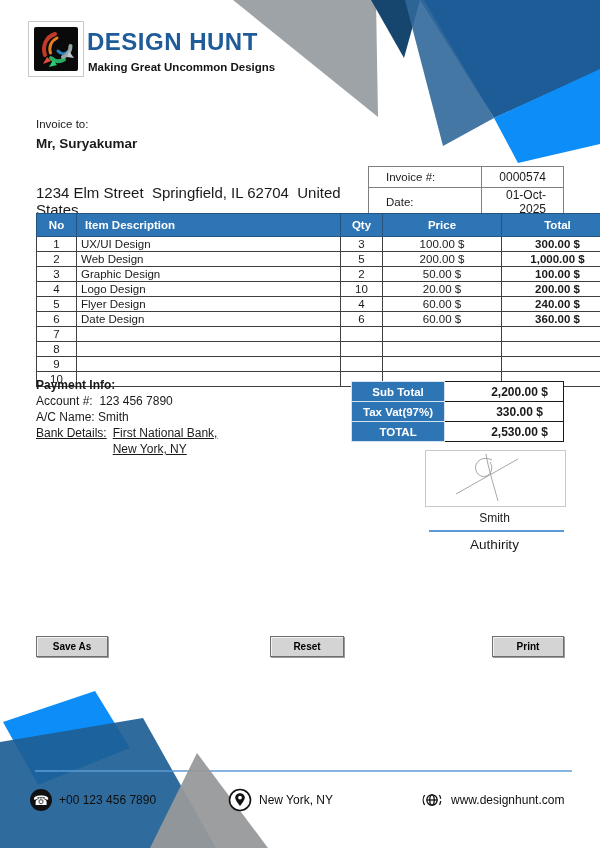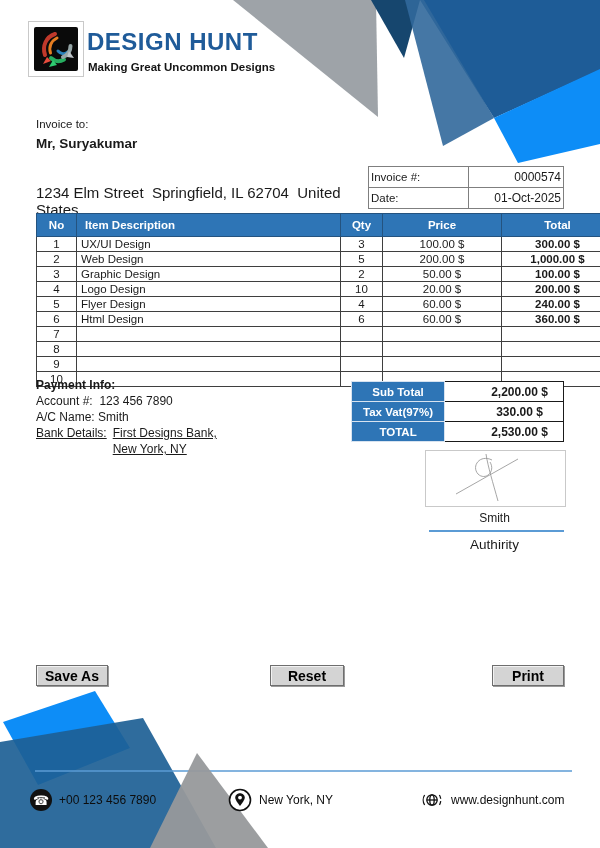"Invoice #:" .meta td { padding: 0 2px -> 0 17px }
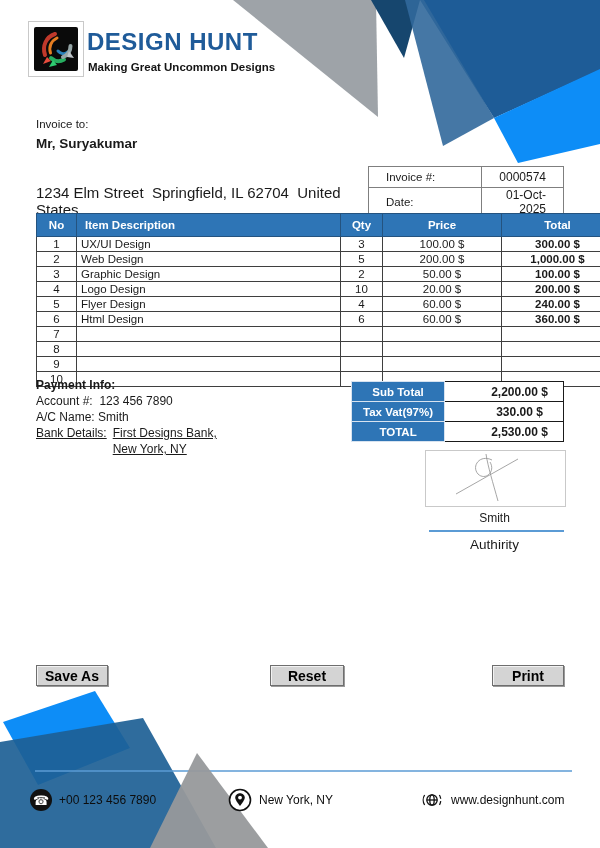"Html Design" td.c-desc { text: Html -> Date }
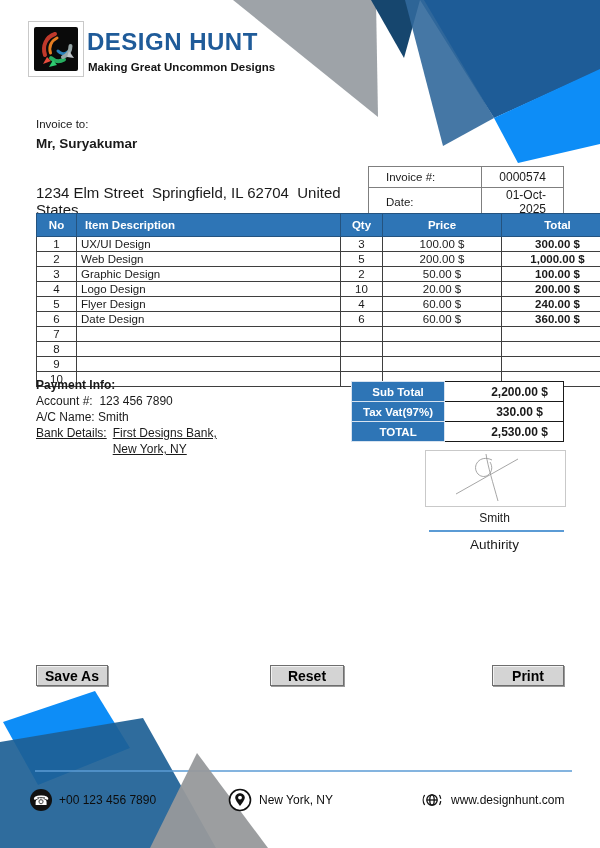"First Designs Bank," span { text: Designs -> National }
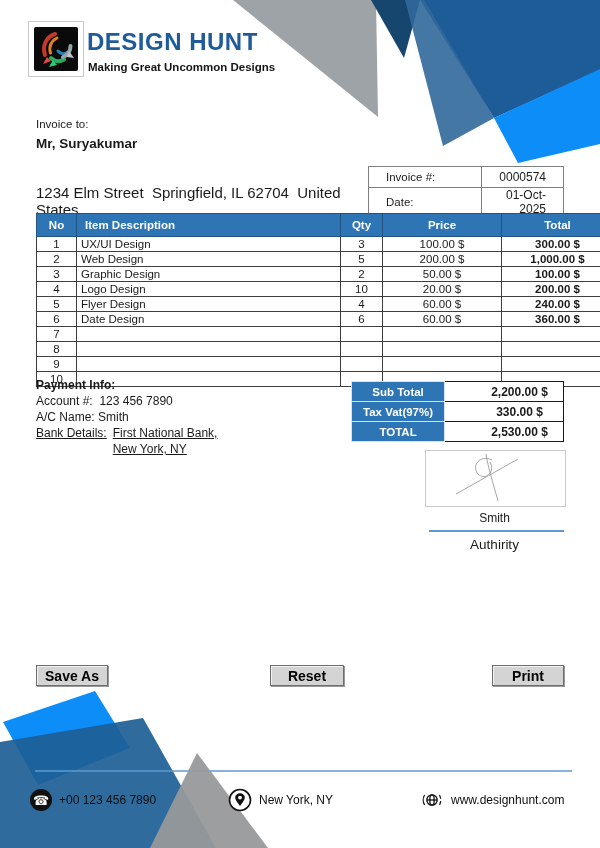"Save As" .btn { font-size: 14px -> 10px; top: 665px -> 636px }
